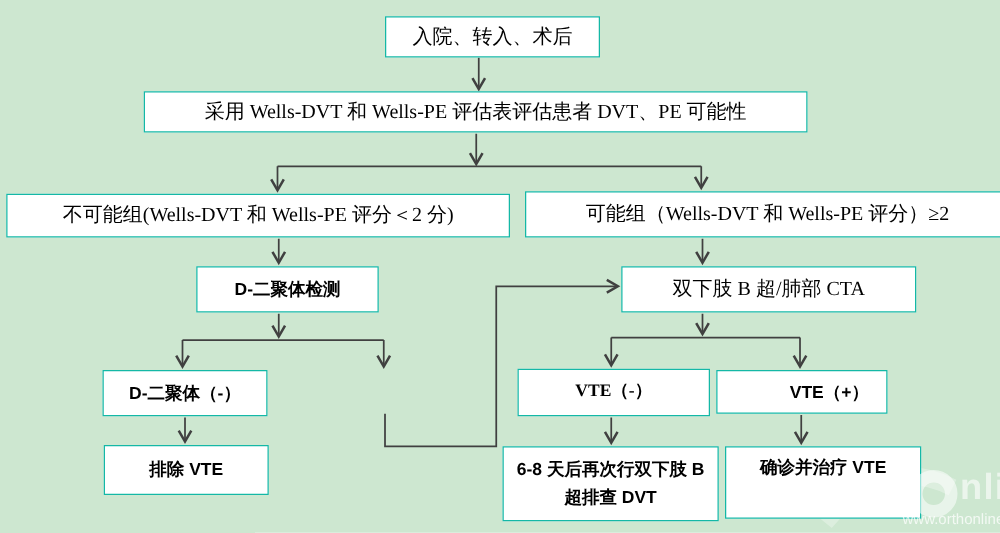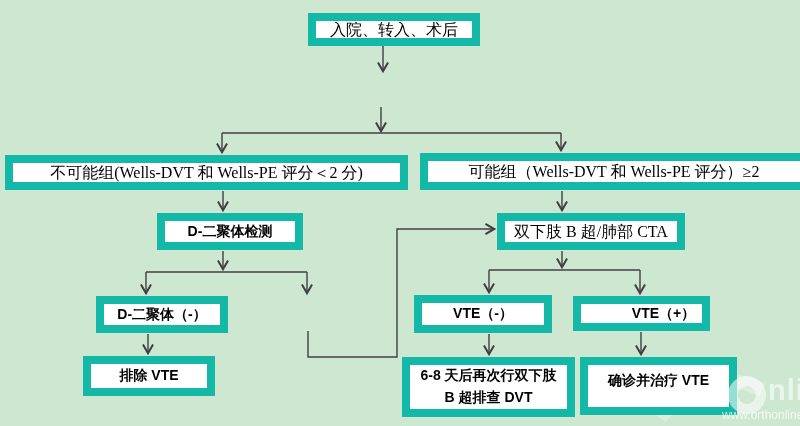"入院、转入、术后" .node { border: 8px solid #14b8a6 -> 1px solid #14b8a6 }
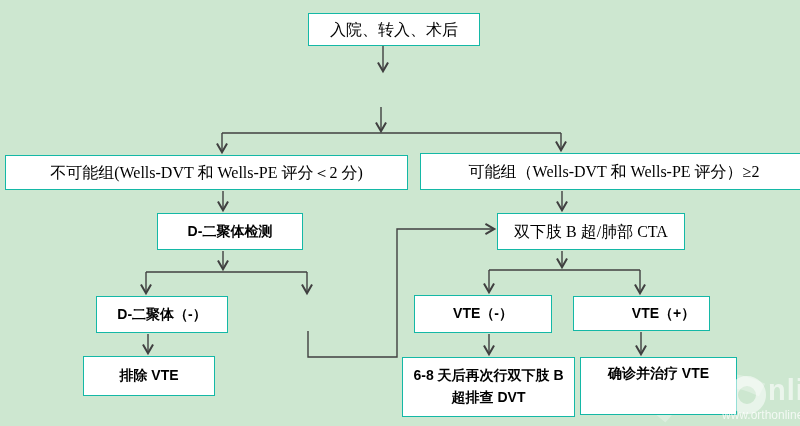"采用 Wells-DVT 和 Wells-PE 评估表评估患者" div.node { html: none -> <div>采用 Wells-DVT 和 Wells-PE 评估表评估患者 DVT、PE 可能性</div> }
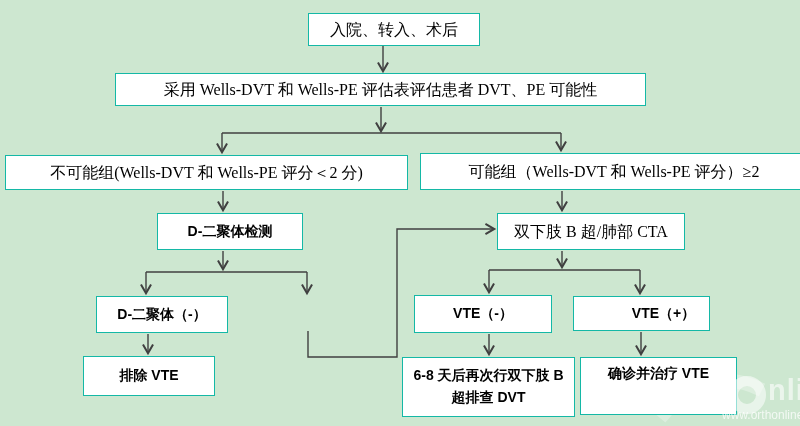"双下肢 B 超/肺部 CTA" #n-ultrasound { width: 188px -> 236px }
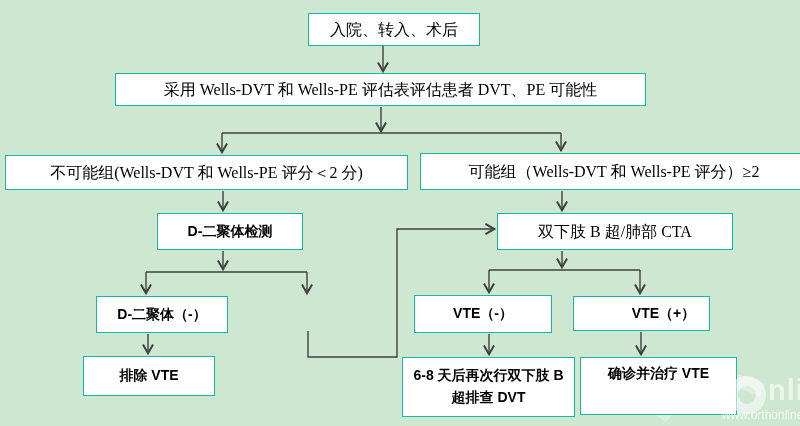"D-二聚体（-）" #n-ddimer-neg { margin-left: 14px -> none }
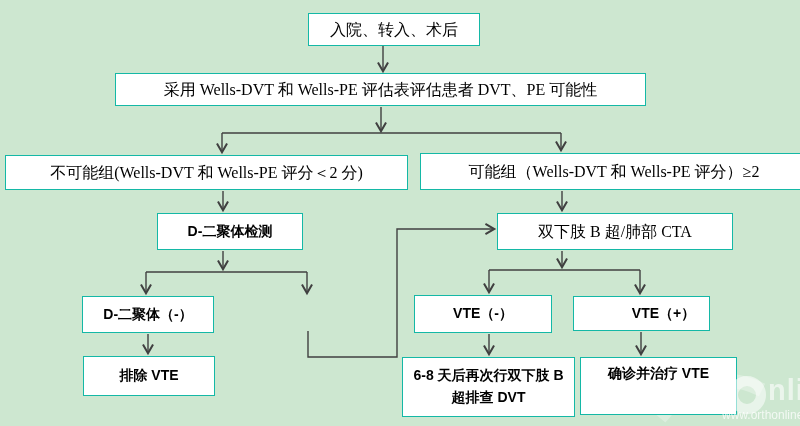"VTE（-）" #n-vte-neg { font-family: none -> Liberation Serif, serif; width: 138px -> 154px }
